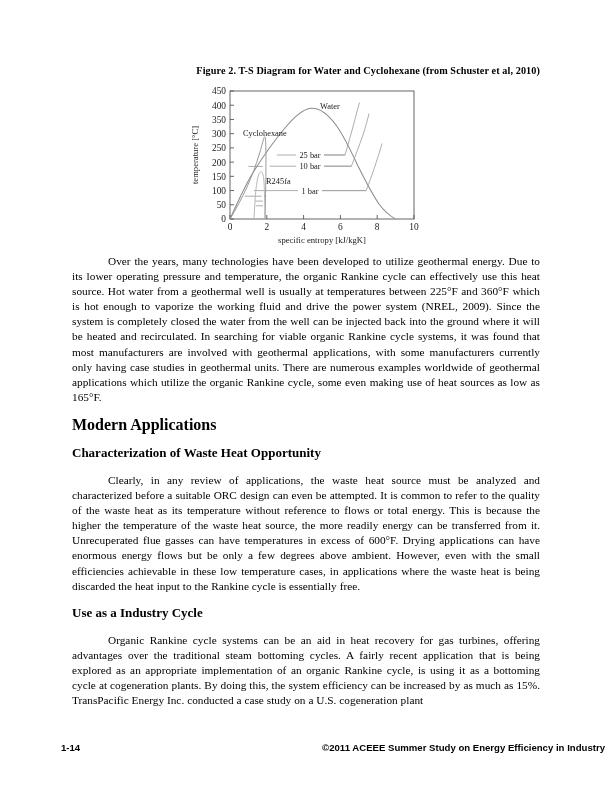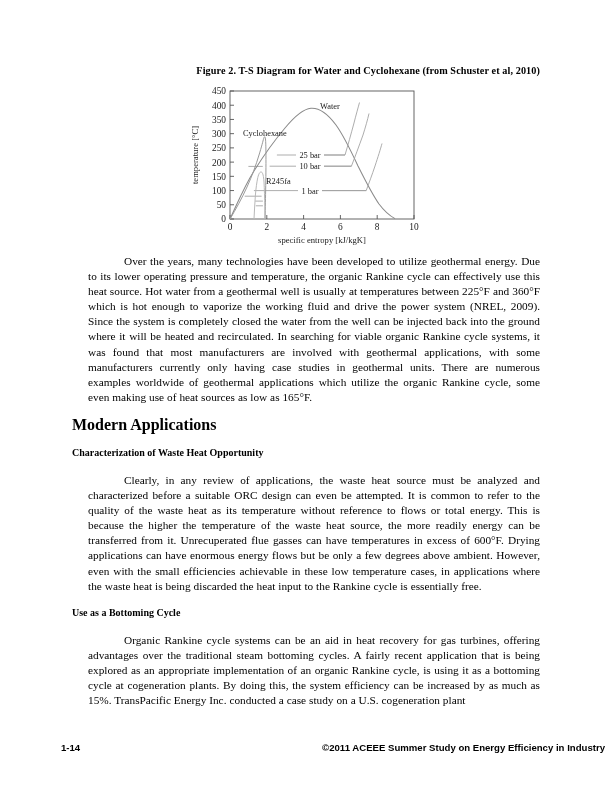"Over the years, many technologies" p.body { margin: 0 0 12px 16px -> 0 0 12px 0 }
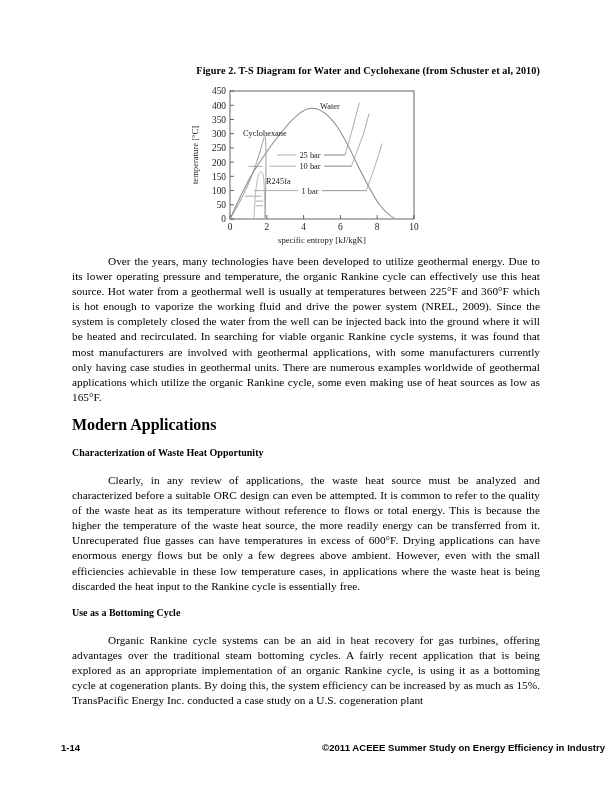"Characterization of Waste Heat" h3.subsection { font-size: 10px -> 13px }
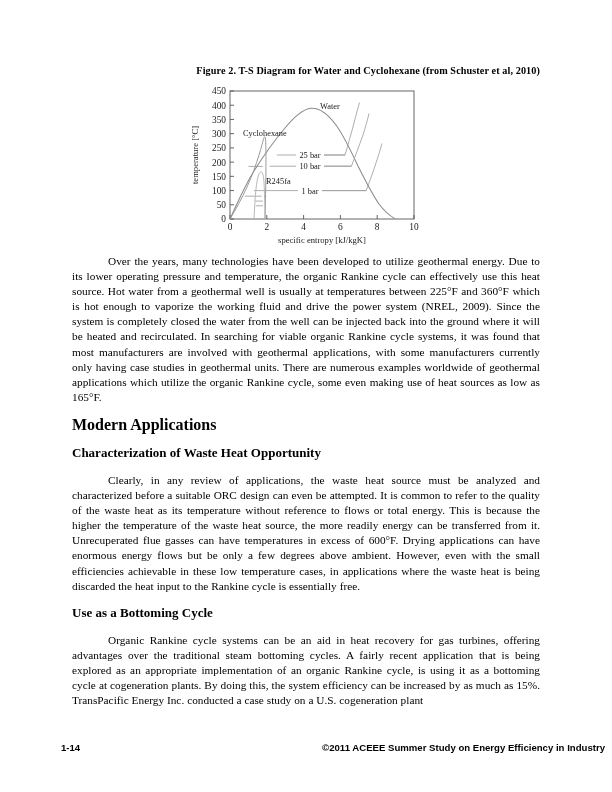"Use as a Bottoming Cycle" h3.subsection { text: Bottoming -> Industry }
